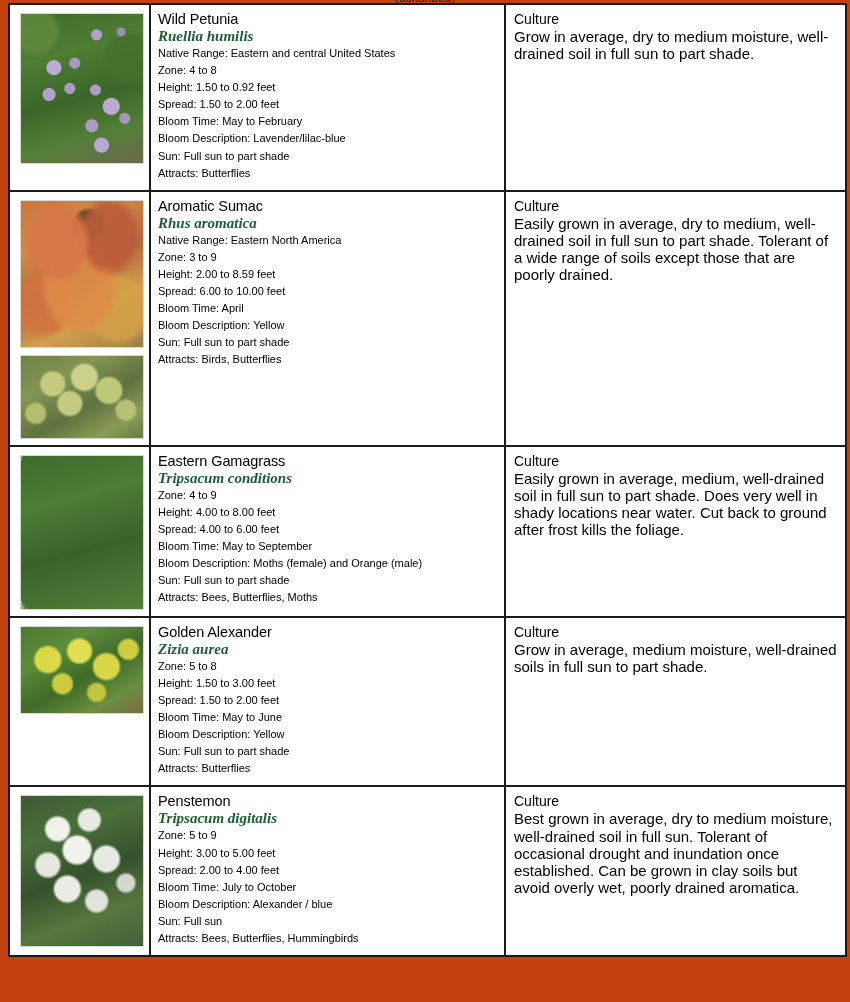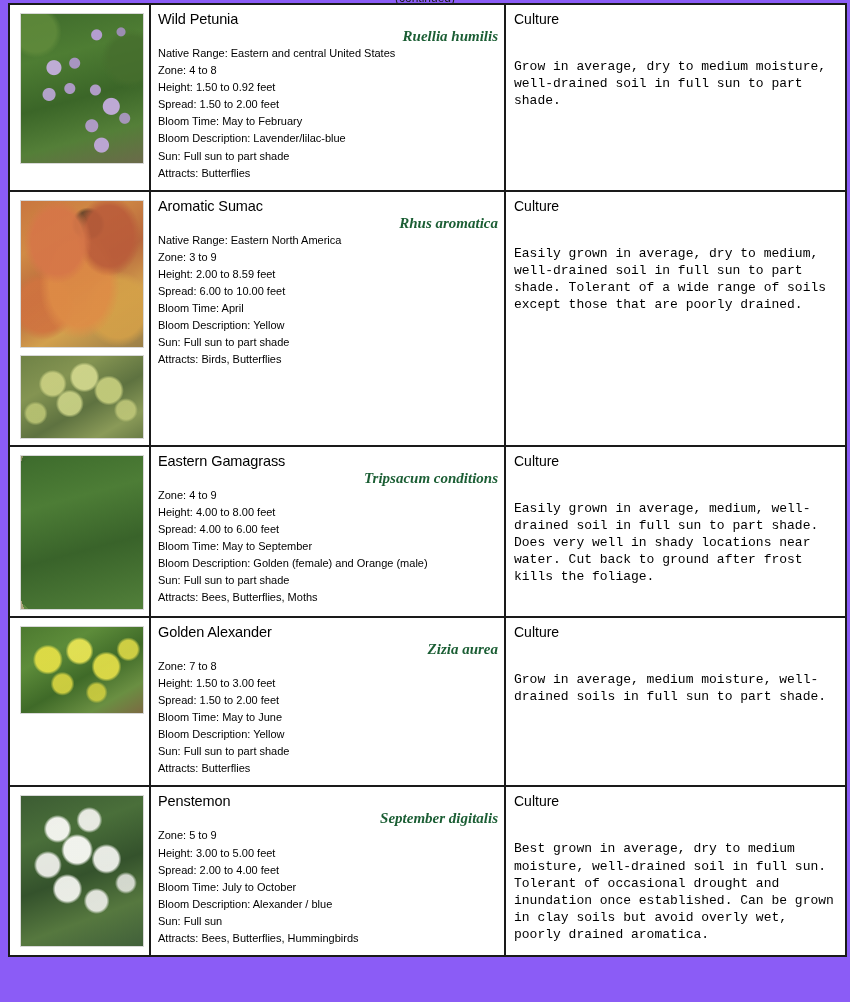"Wild Petunia" .page { background: #8b5cf6 -> #c2410c }
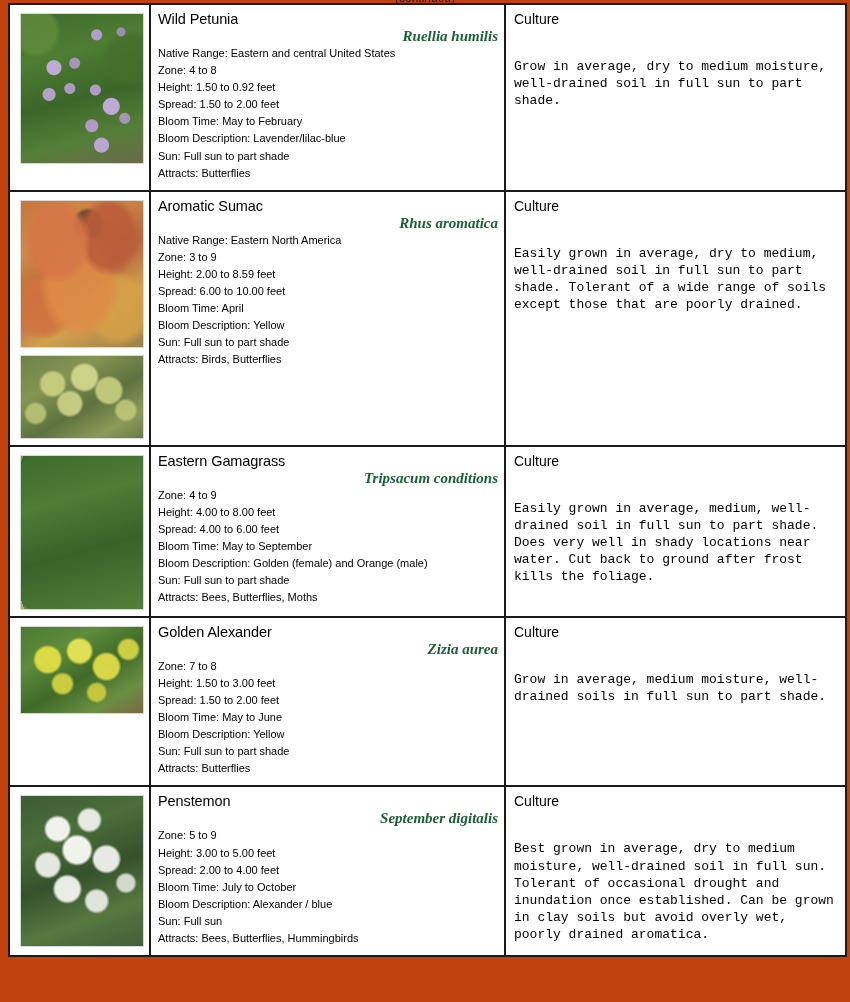"Ruellia humilis" .sci-name { text-align: right -> none }
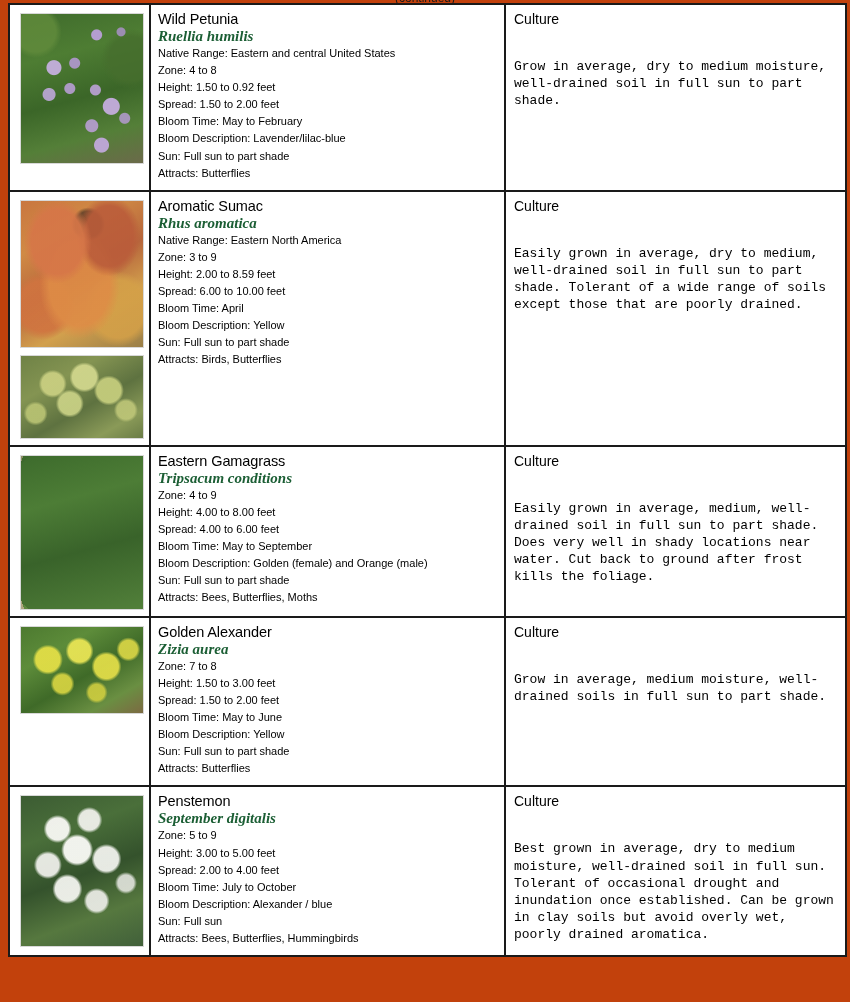"Grow in average, dry to" .culture-body { font-family: Liberation Mono, monospace -> Liberation Sans, sans-serif; font-size: 13px -> 15px; margin-top: 30px -> none }
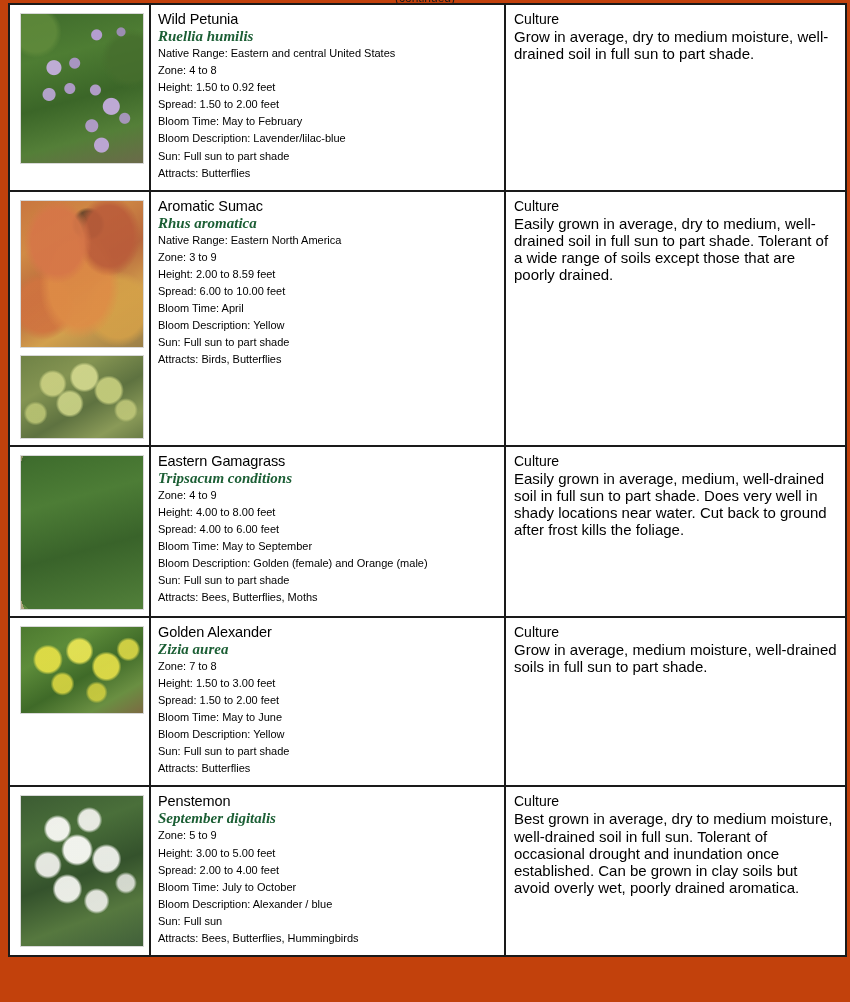"Bloom Description: Golden (female) and" div.attr-line { text: Golden -> Moths }
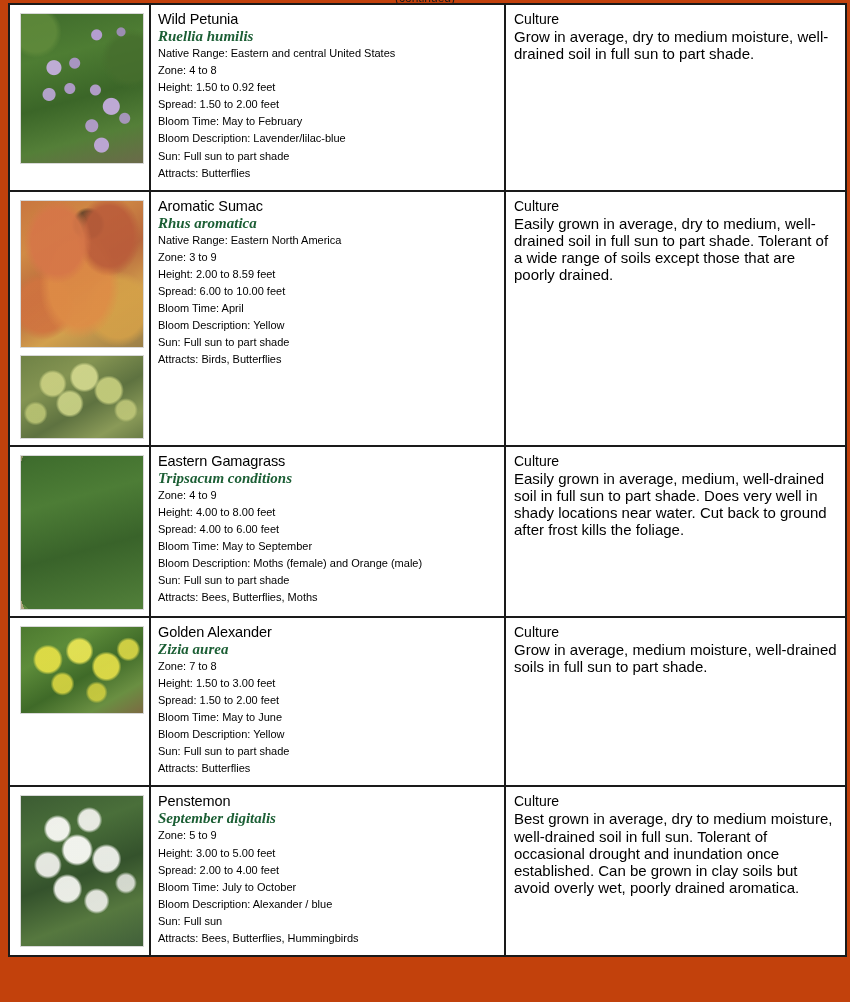"Zone: 7 to 8" div.attr-line { text: 7 -> 5 }
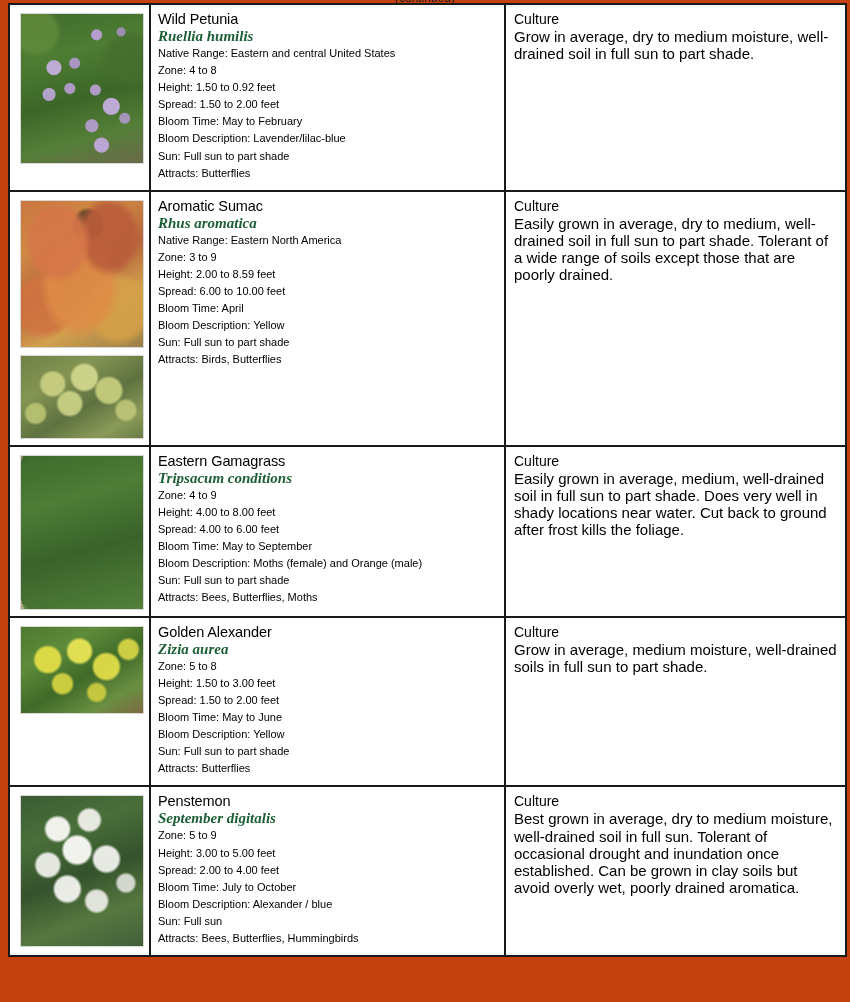"September digitalis" div.sci-name { text: September -> Tripsacum }
